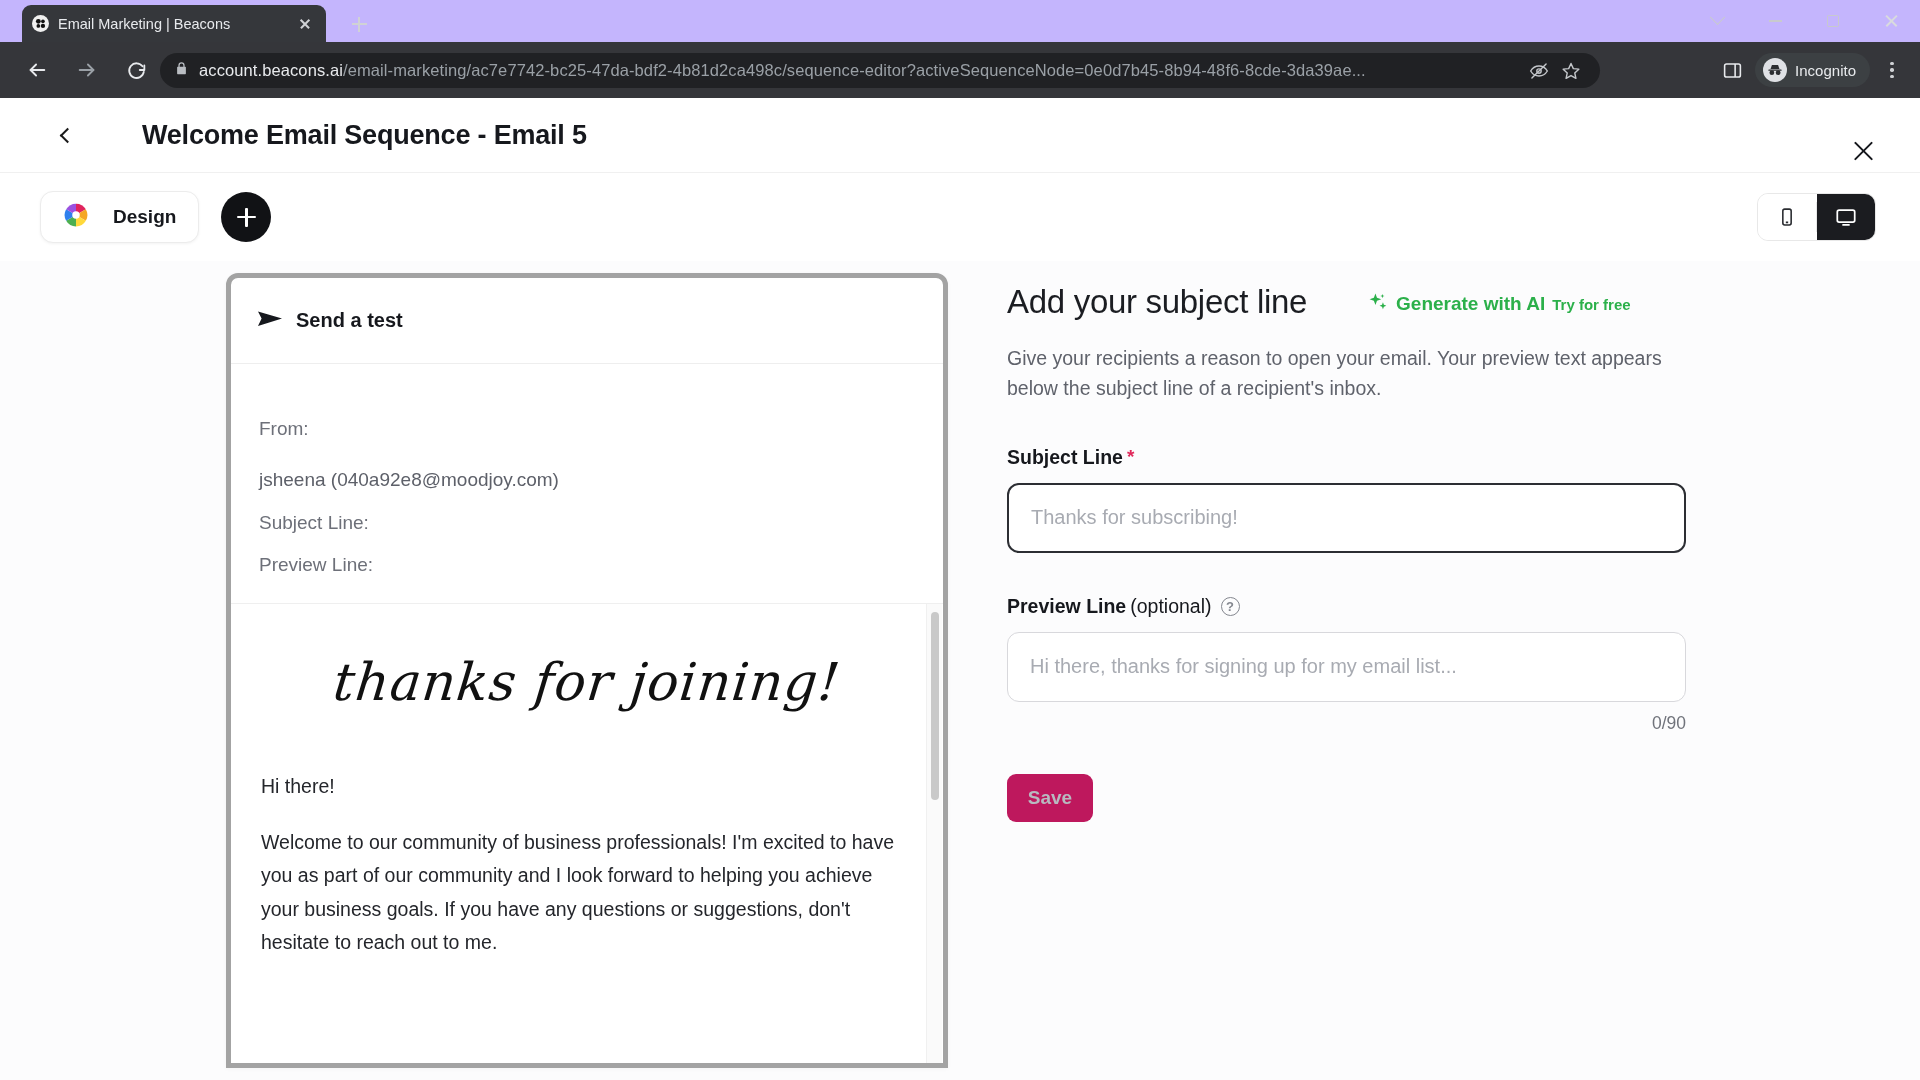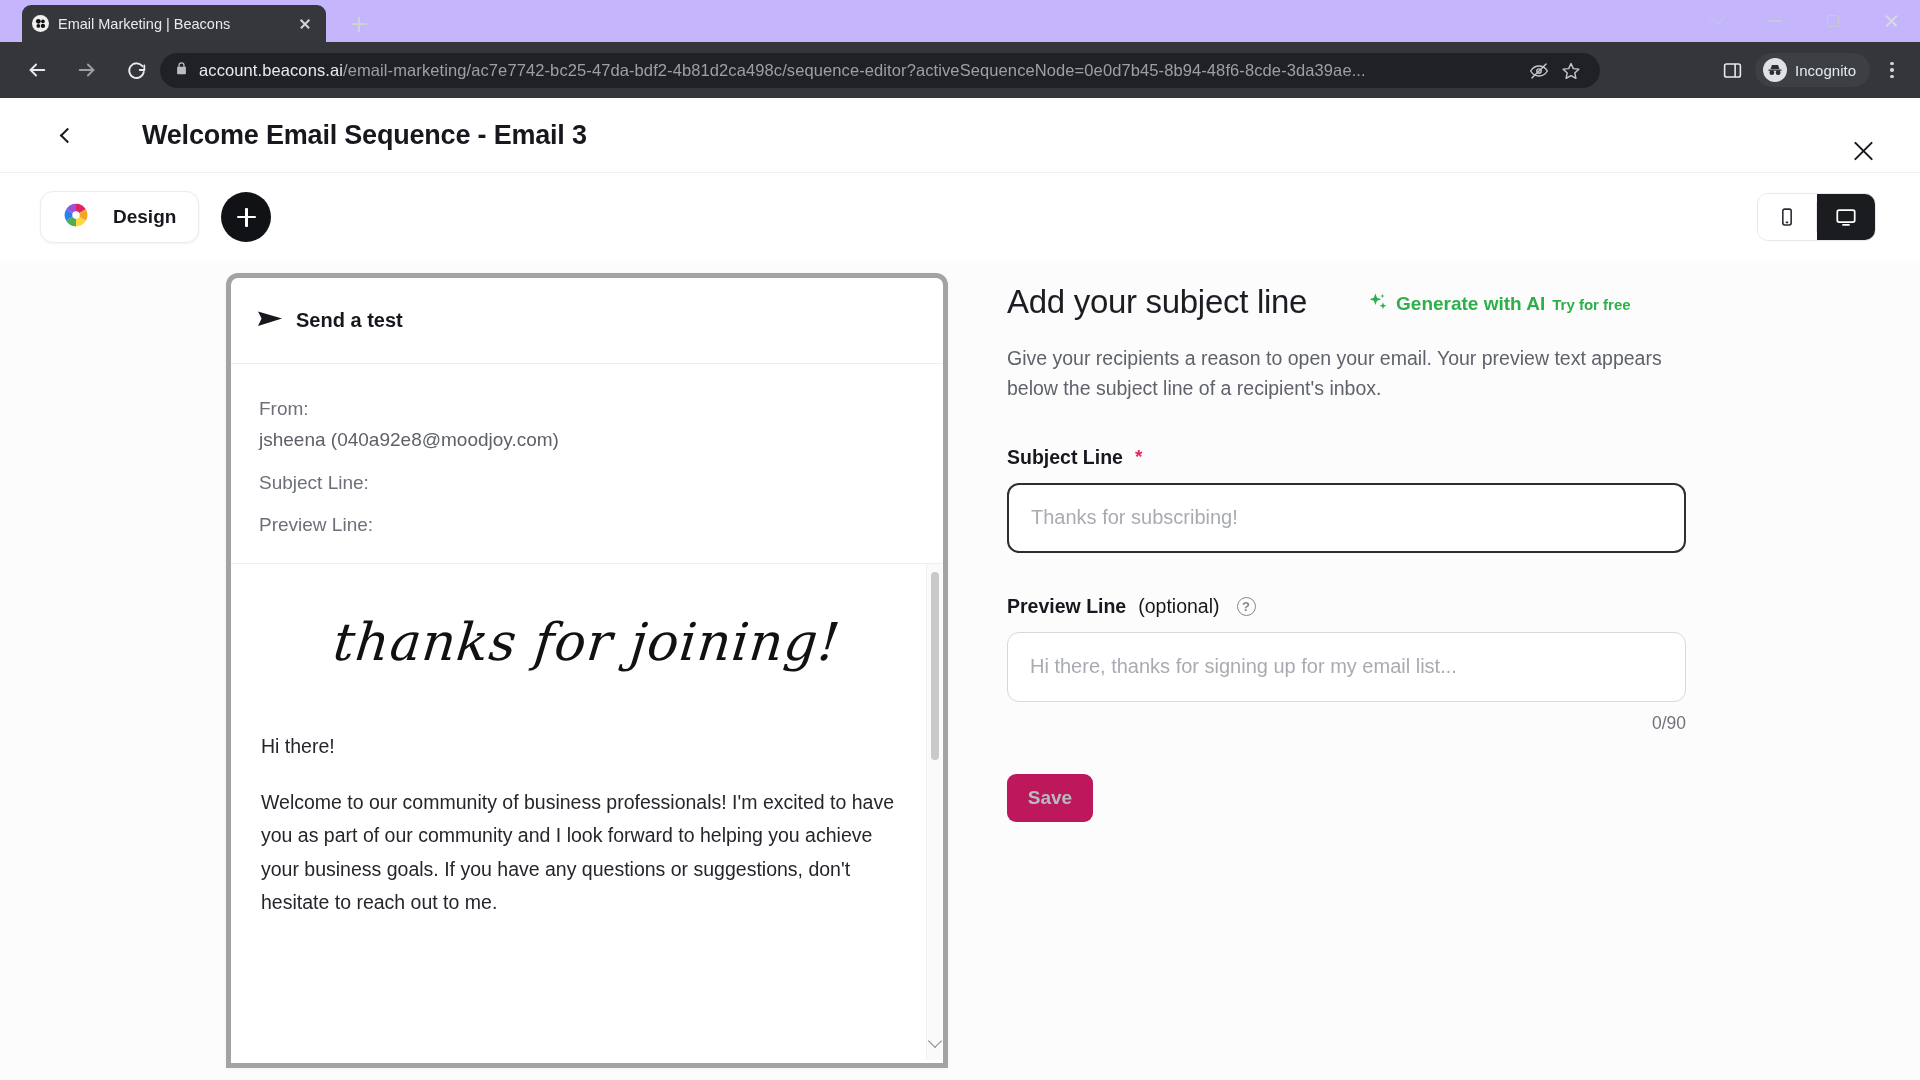"Welcome Email Sequence - Email" div.app-title { text: 3 -> 5 }
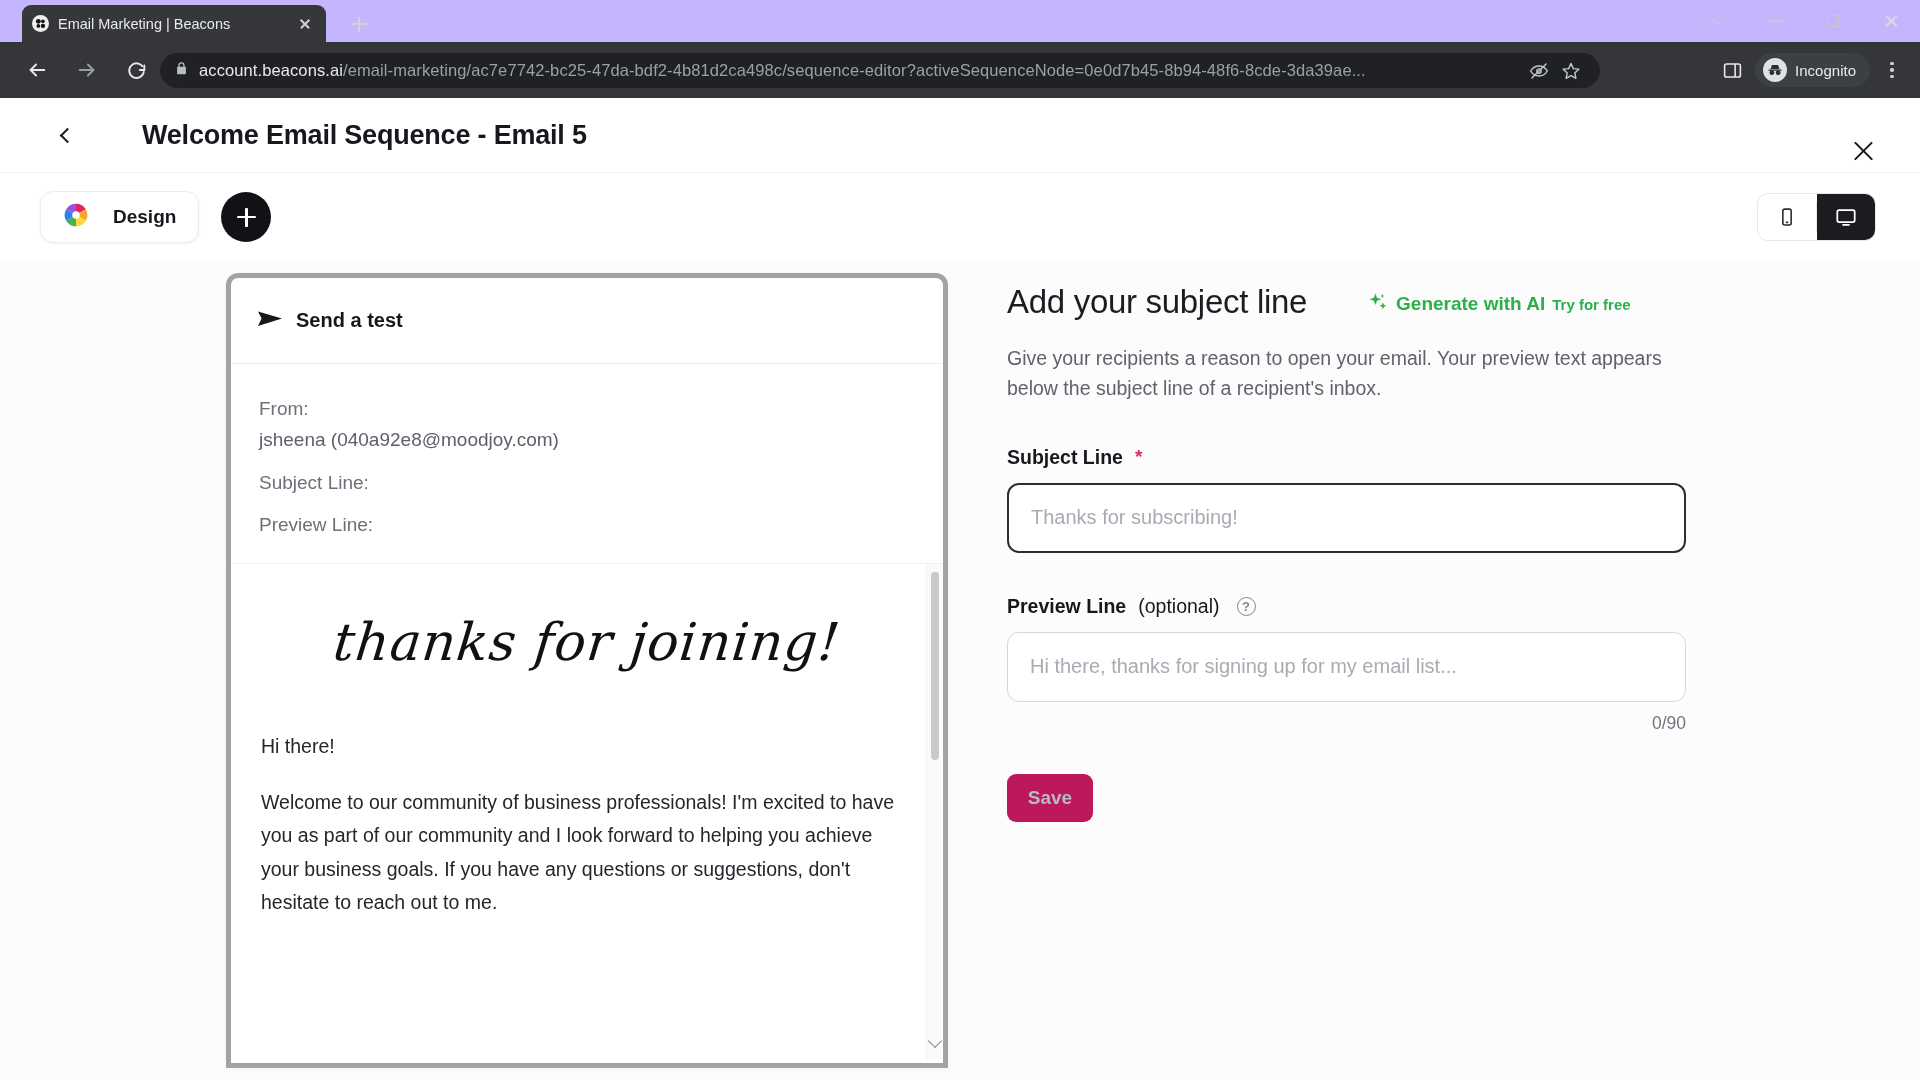"From:" .meta-line { margin-top: none -> 20px }
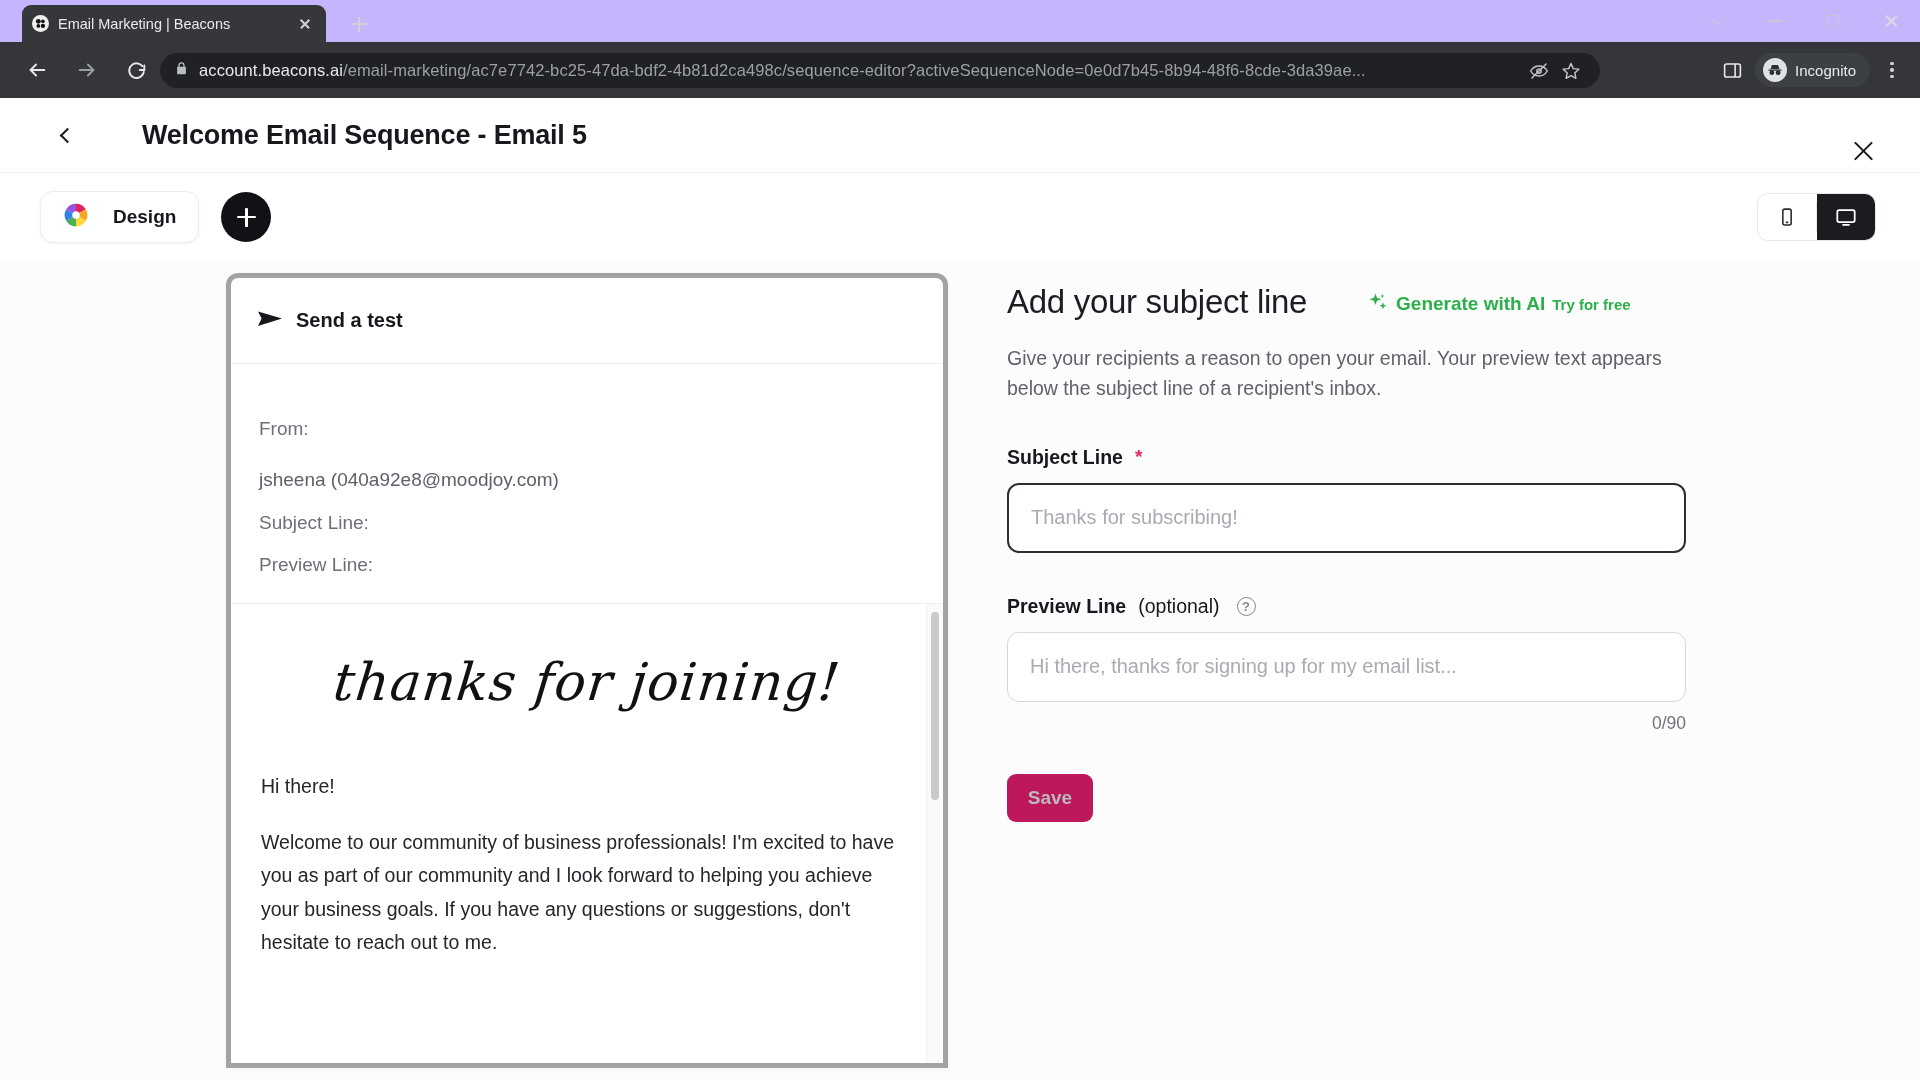"Subject Line" .field-label { gap: 12px -> 4px }
